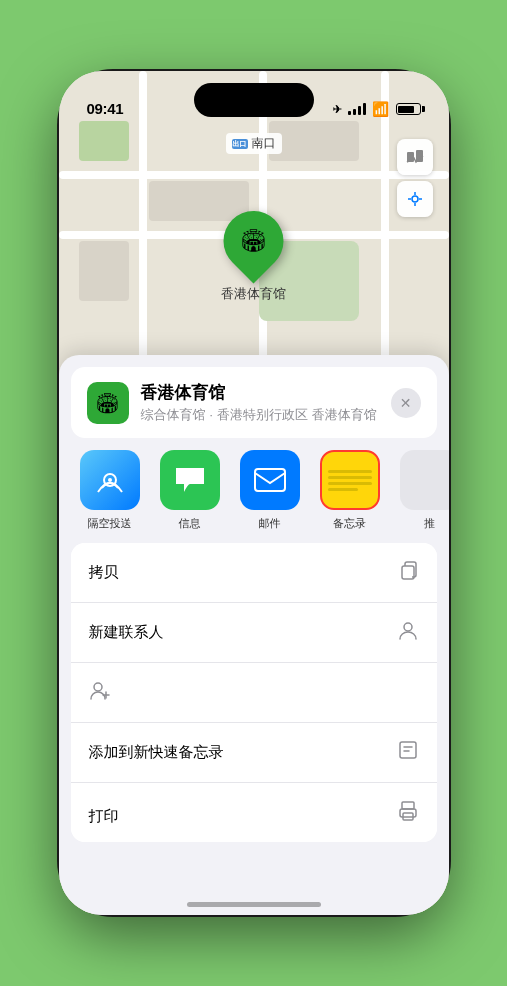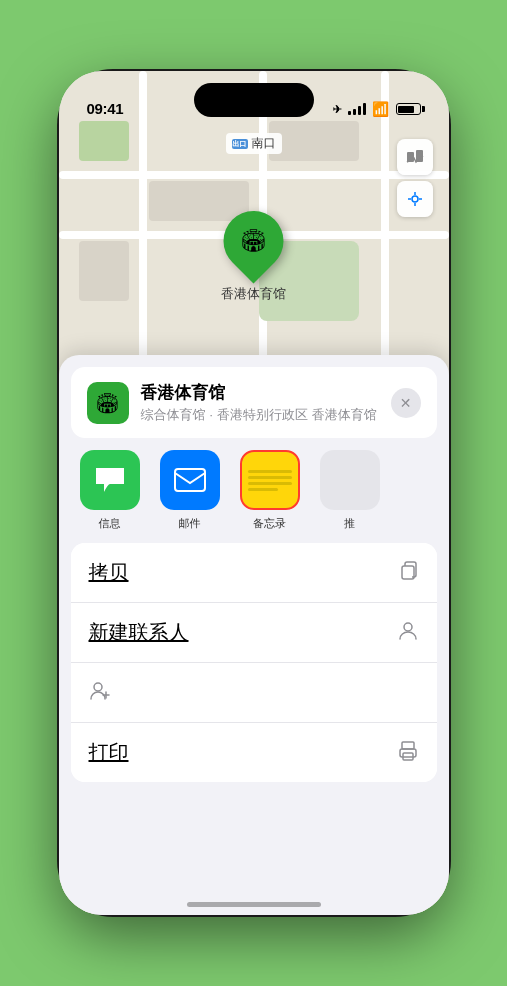"隔空投送" div.share-item { html: none -> <div> <div> <svg> <circle></circle> <path></path> <path></path> <circle></circle> </svg> </div> <span>隔空投送</span> </div> }
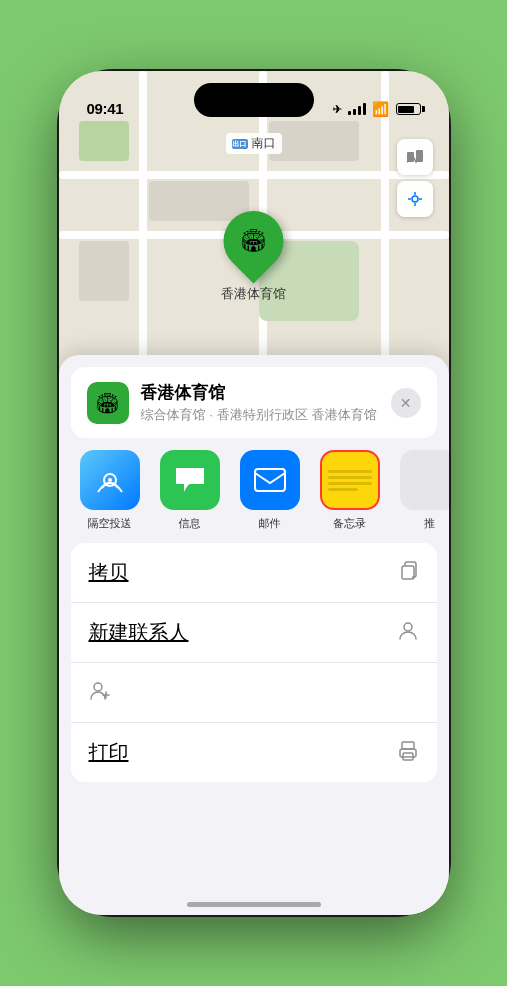"拷贝" .action-text { font-size: 20px -> 15px; text-decoration: underline -> none }
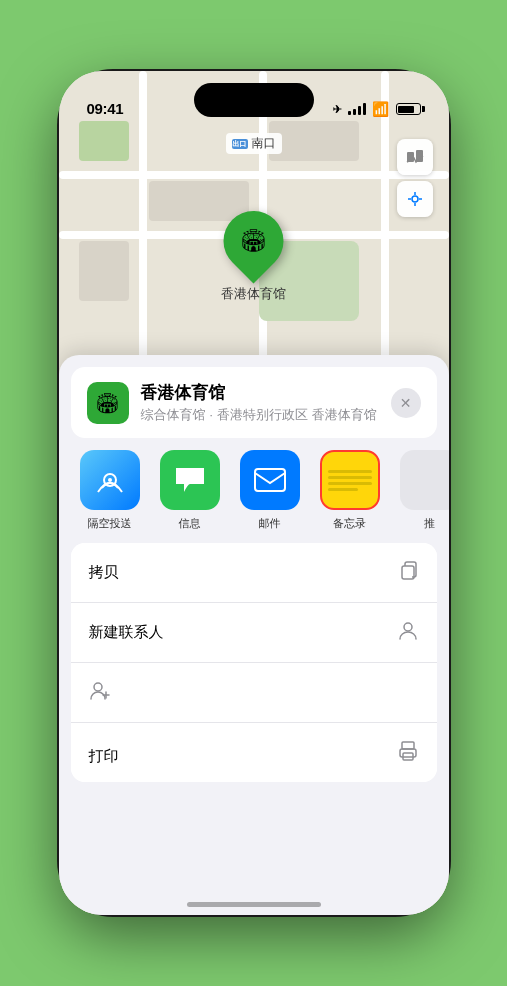"添加到新快速备忘录" div.action-item { html: none -> <div> <span>添加到新快速备忘录</span> <span> <svg> <rect></rect> <line></line> <line></line> </svg> </span> </div> }
